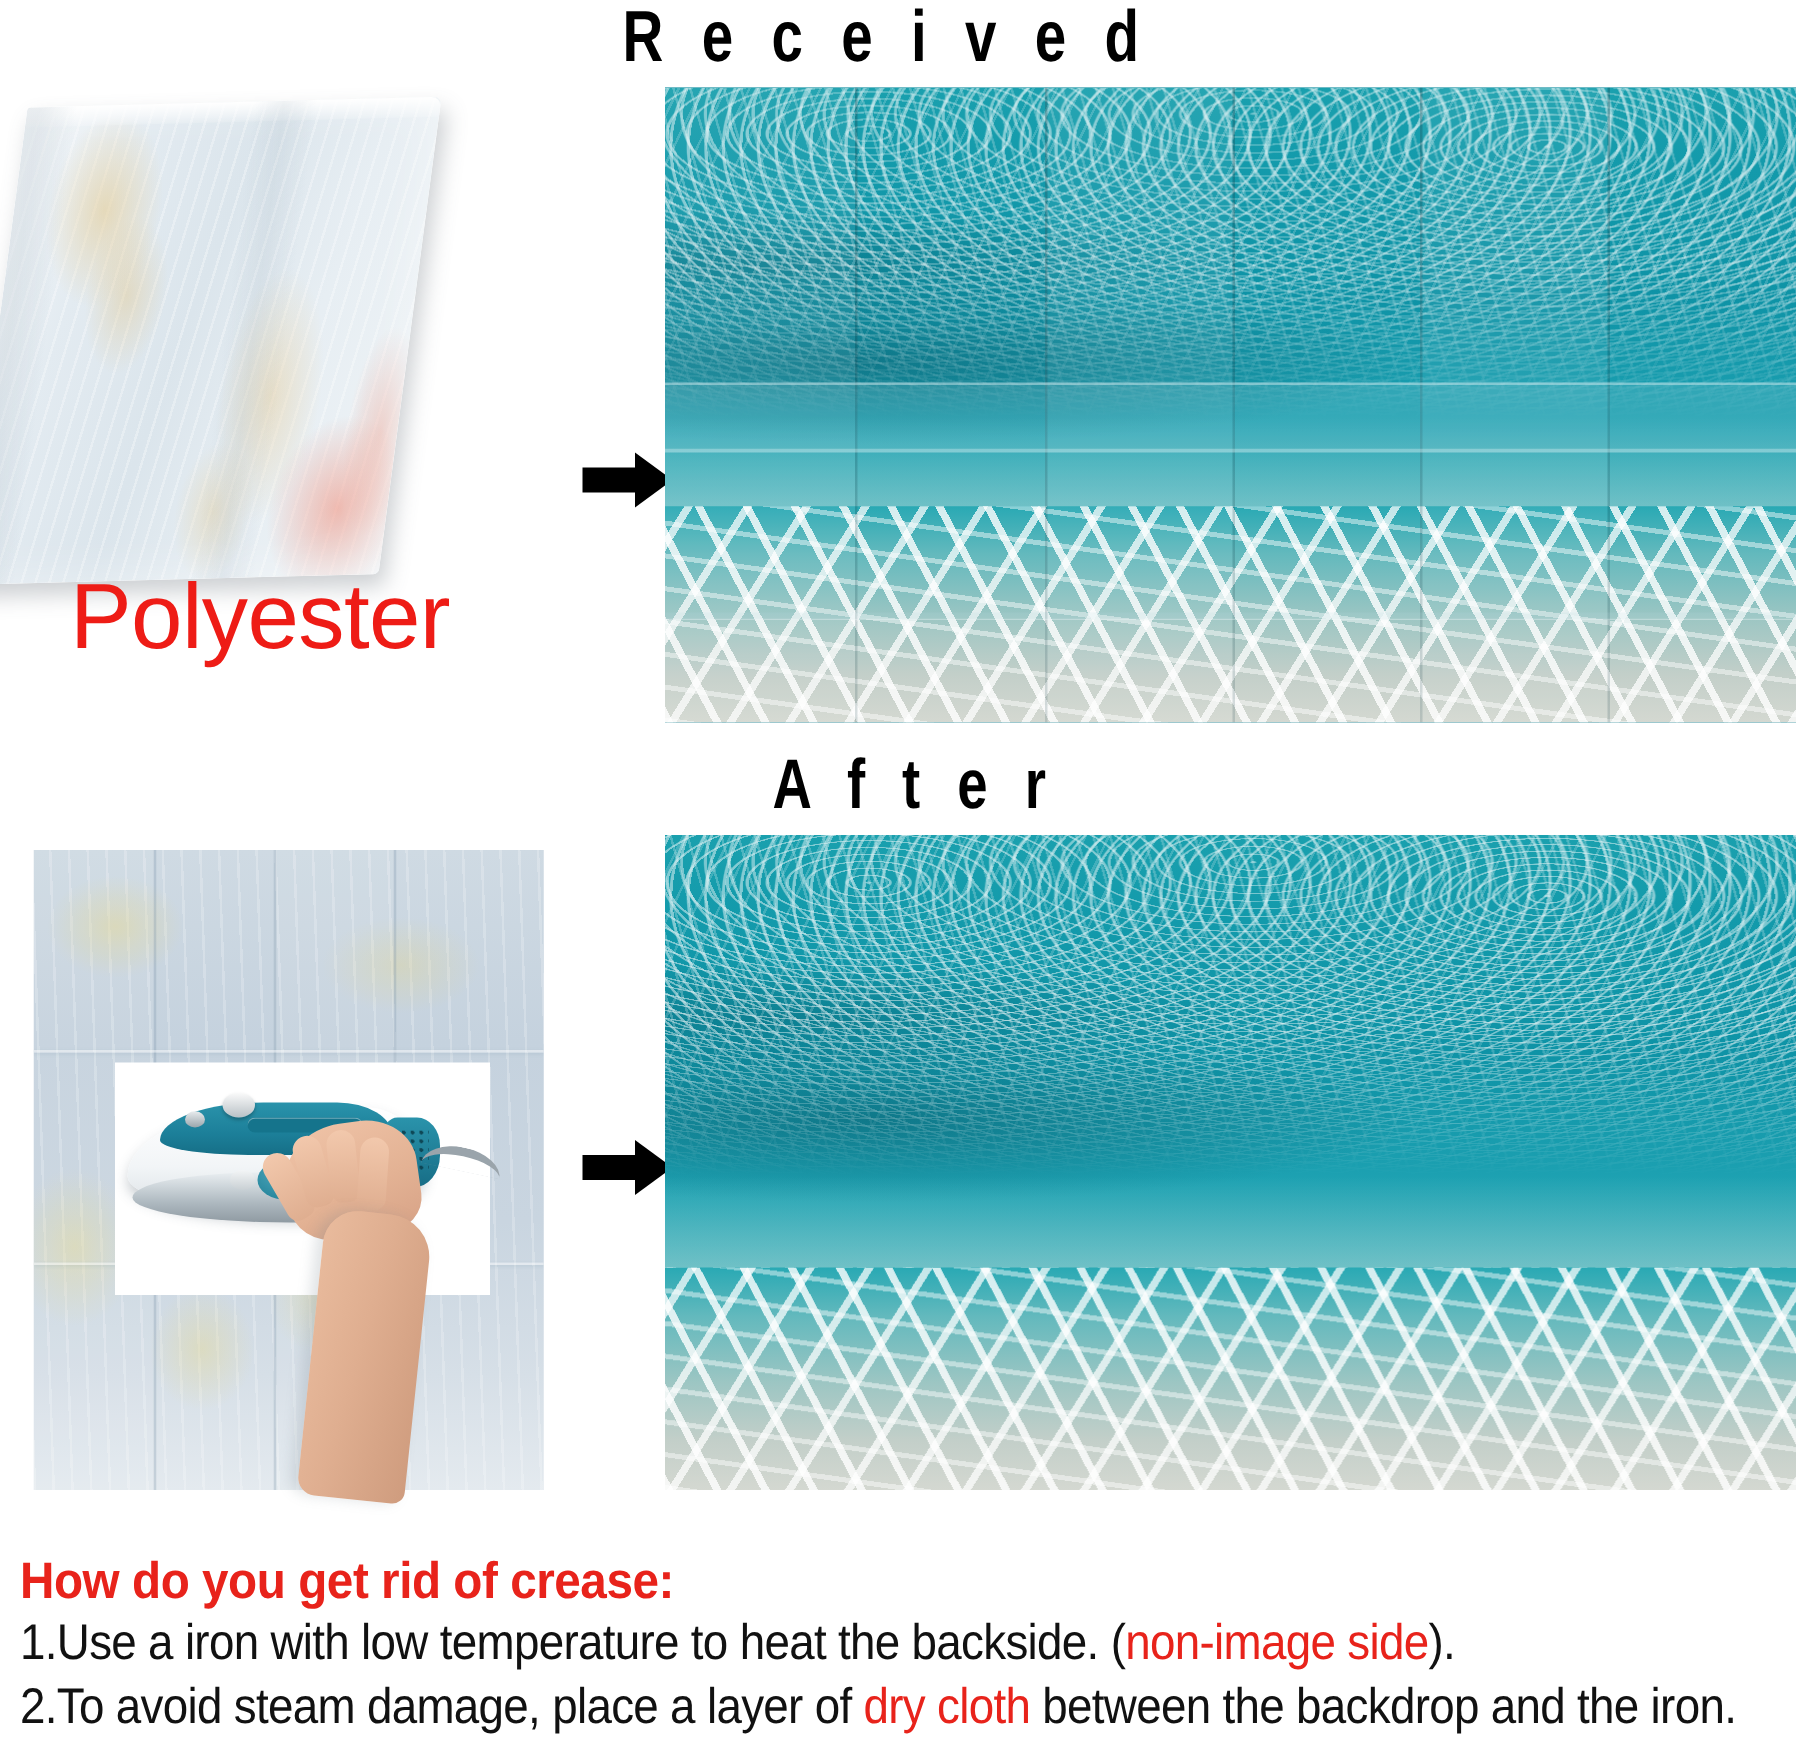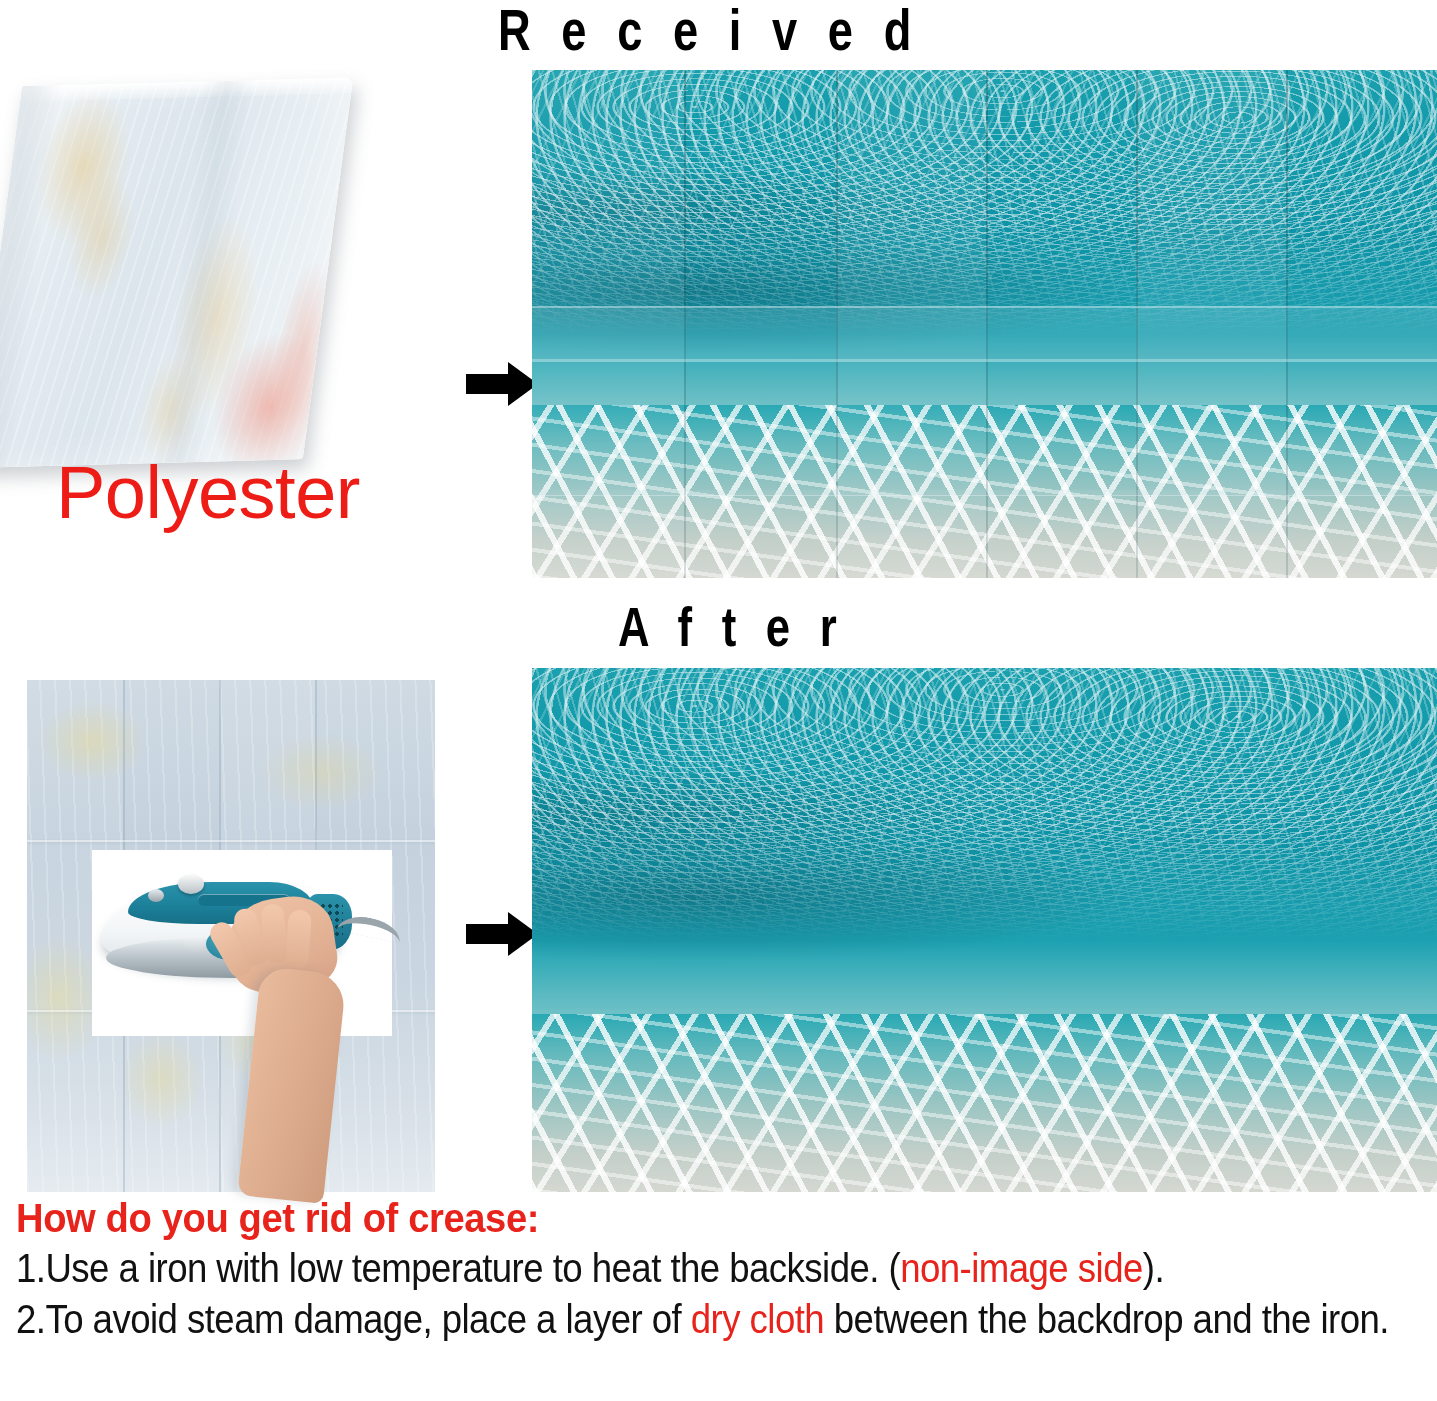"How do you get rid" #instructions { top: 1196px -> 1242px }
